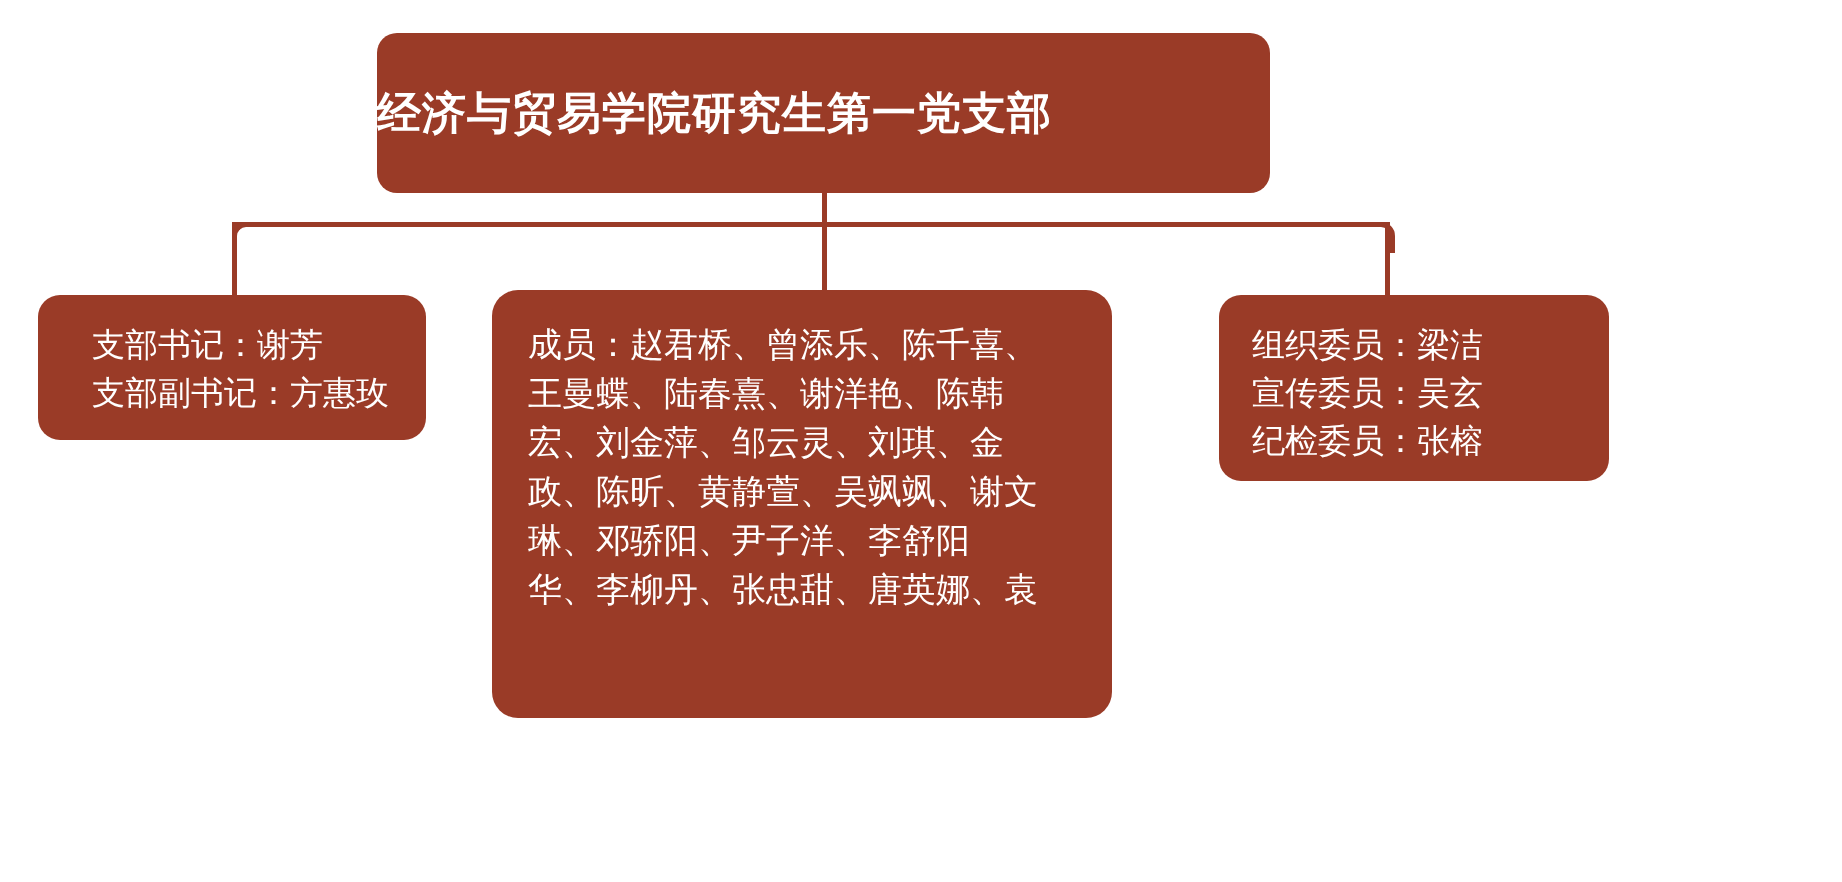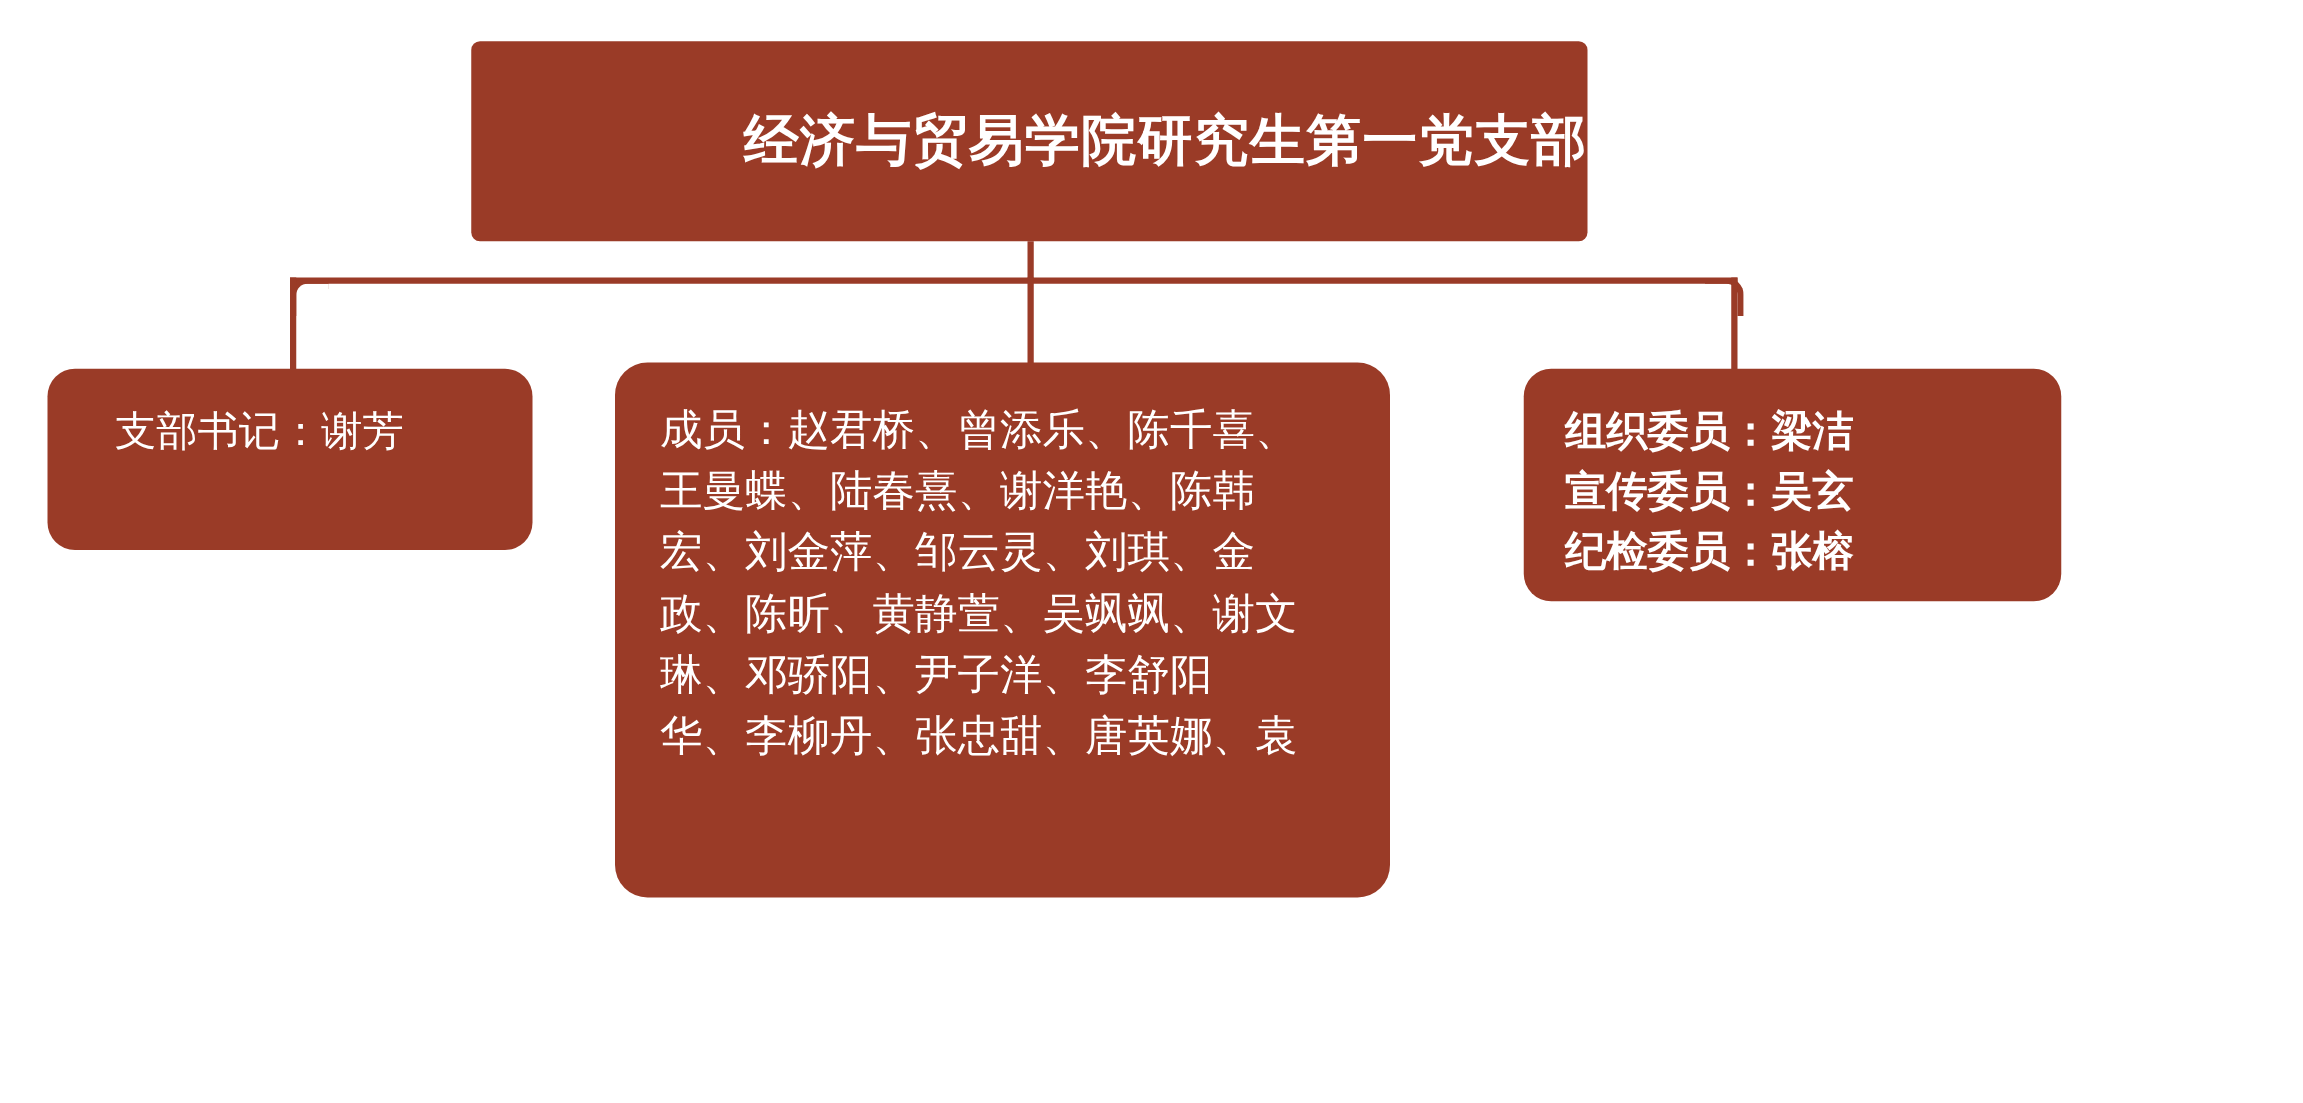"经济与贸易学院研究生第一党支部" .node-root { border-radius: 7px -> 20px; justify-content: flex-end -> flex-start }
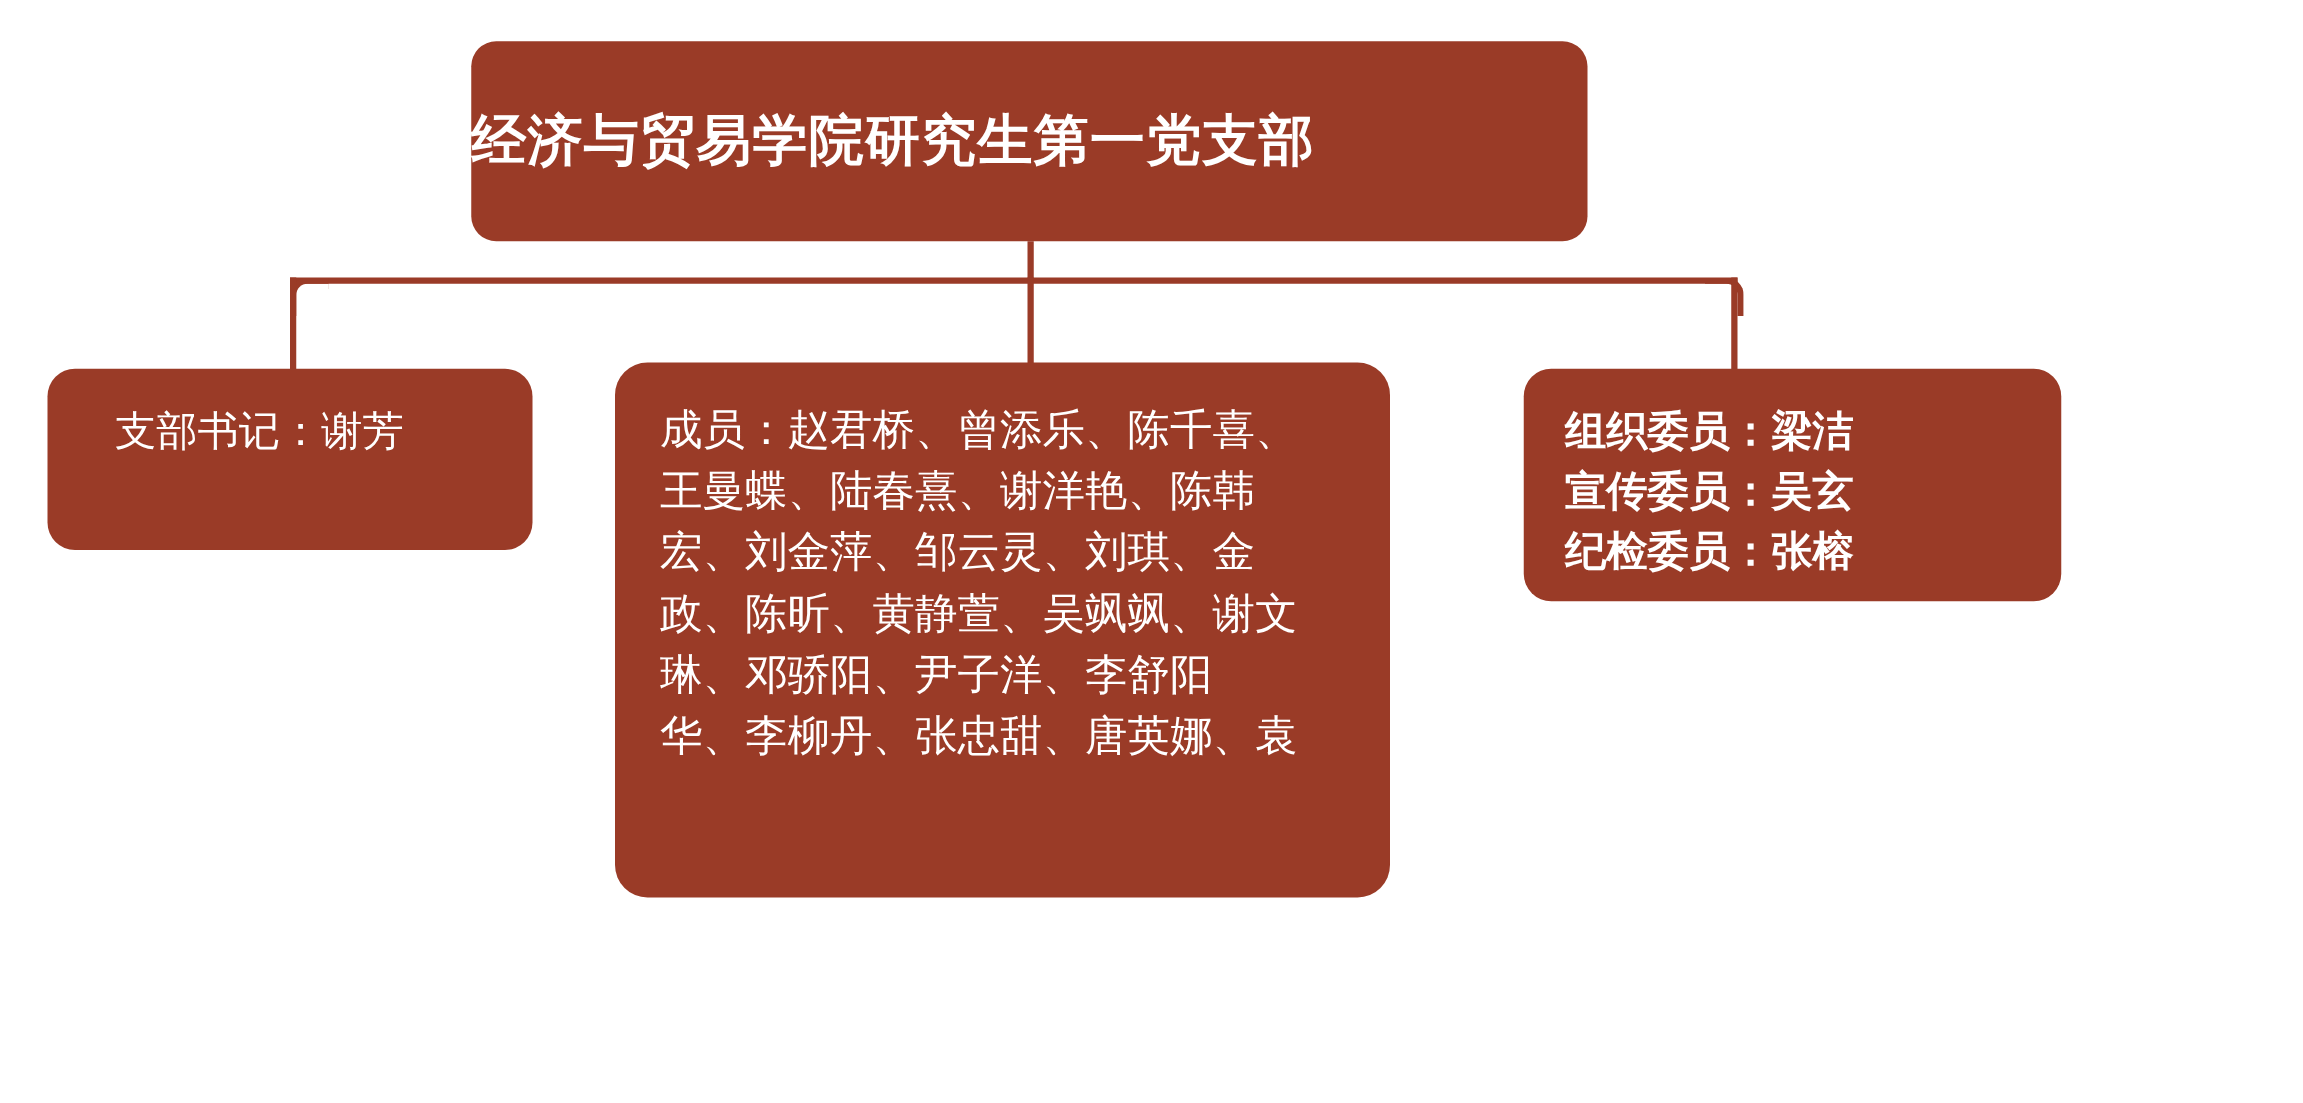"组织委员：梁洁" .node-committee { font-weight: bold -> none; width: 430px -> 390px }
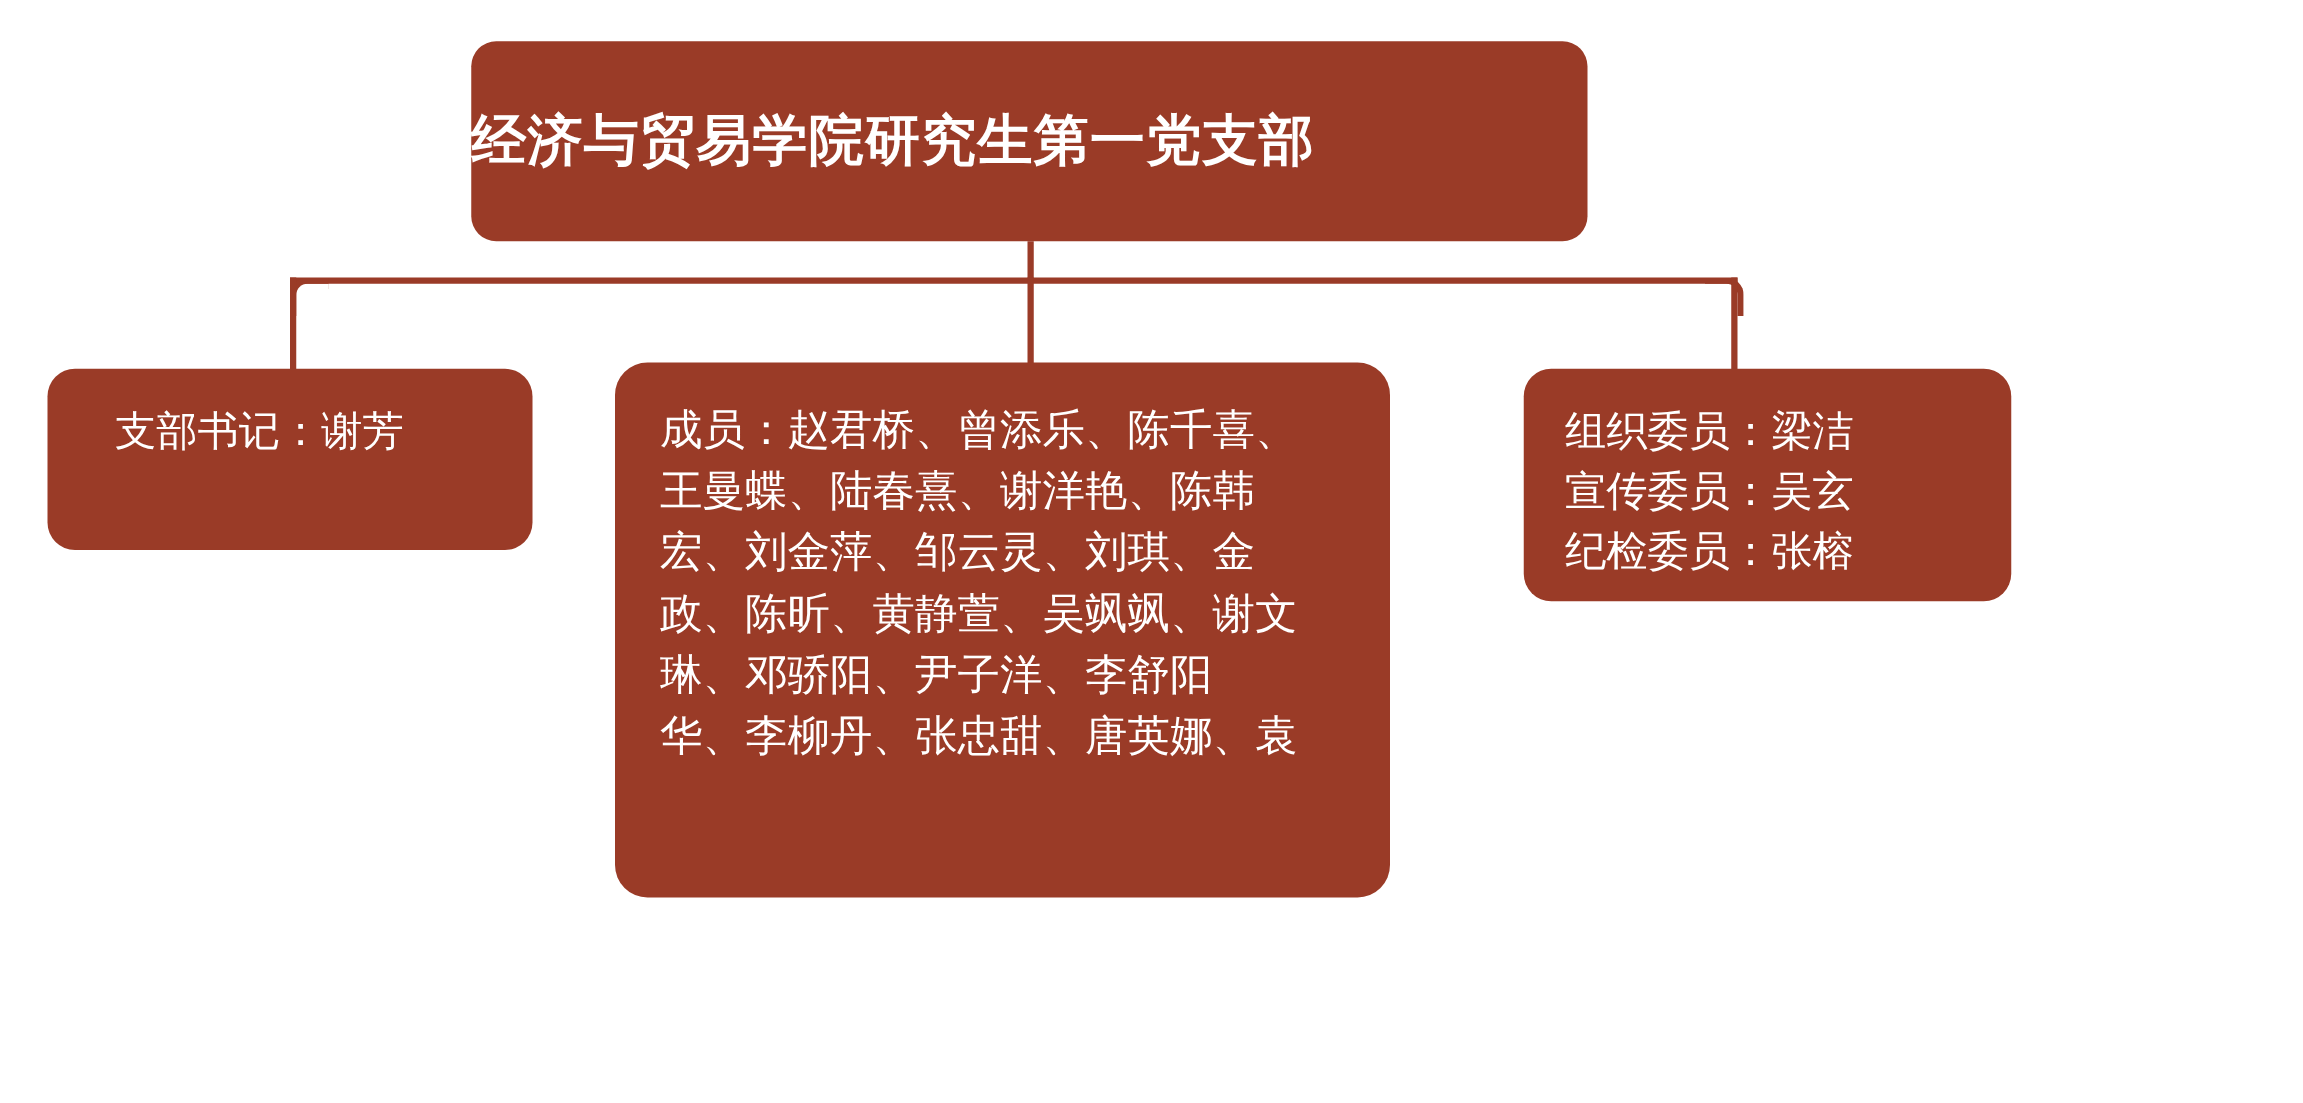"支部副书记：方惠玫" div.line { html: none -> <div>支部副书记：方惠玫</div> }
